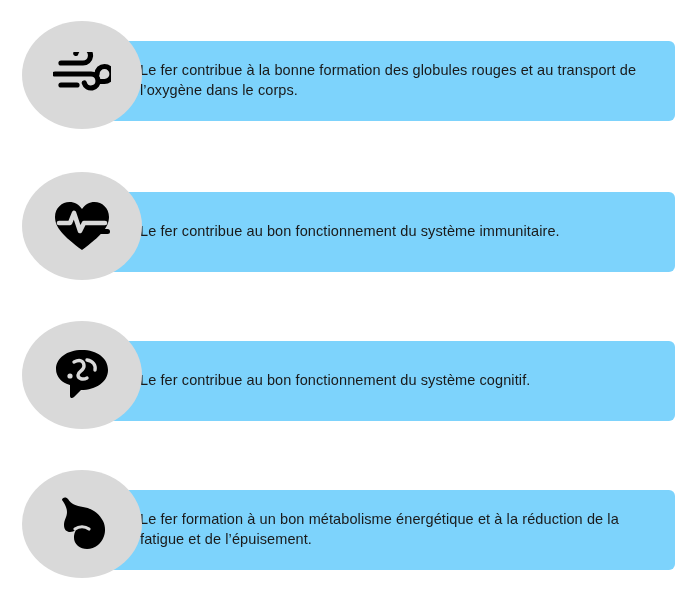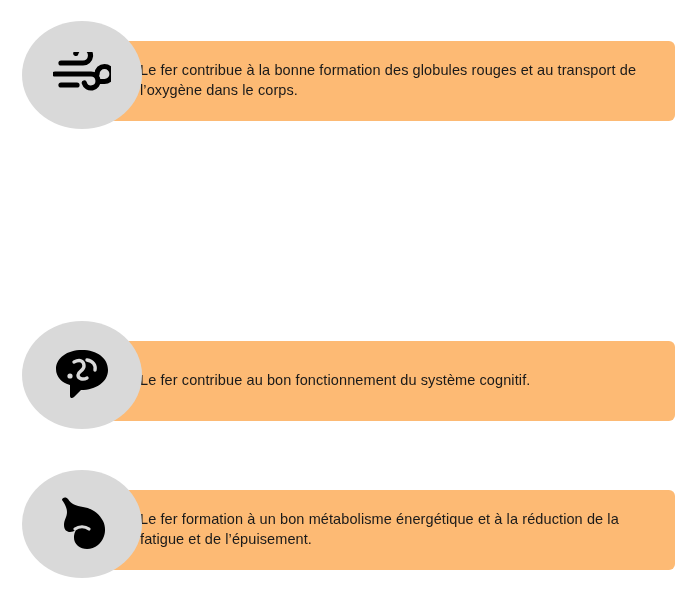"Le fer contribue à la" .text-panel { background: #fdba74 -> #7dd3fc }
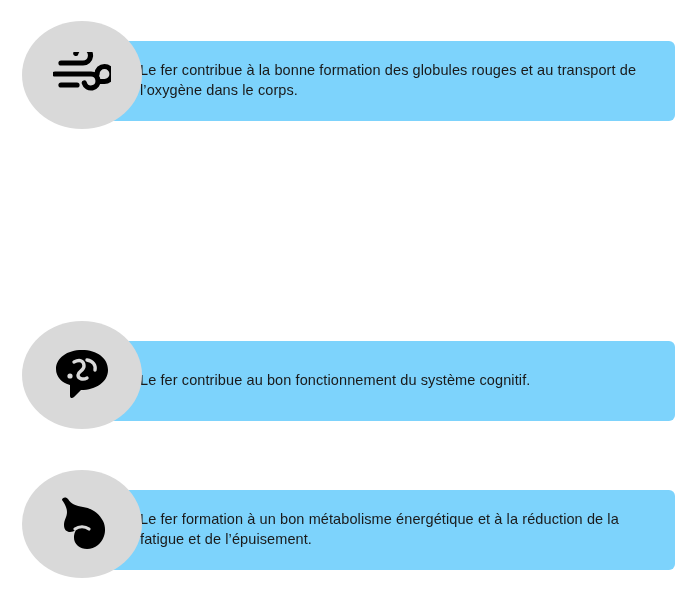"Le fer contribue au bon fonctionnement du système immunitaire." div.benefit-row { html: none -> <div> <div> <span>Le fer contribue au bon fonctionnement du système immunitaire.</span> </div> <div> <span> <svg> <path></path> <path></path> <rect></rect> </svg> </span> </div> </div> }
